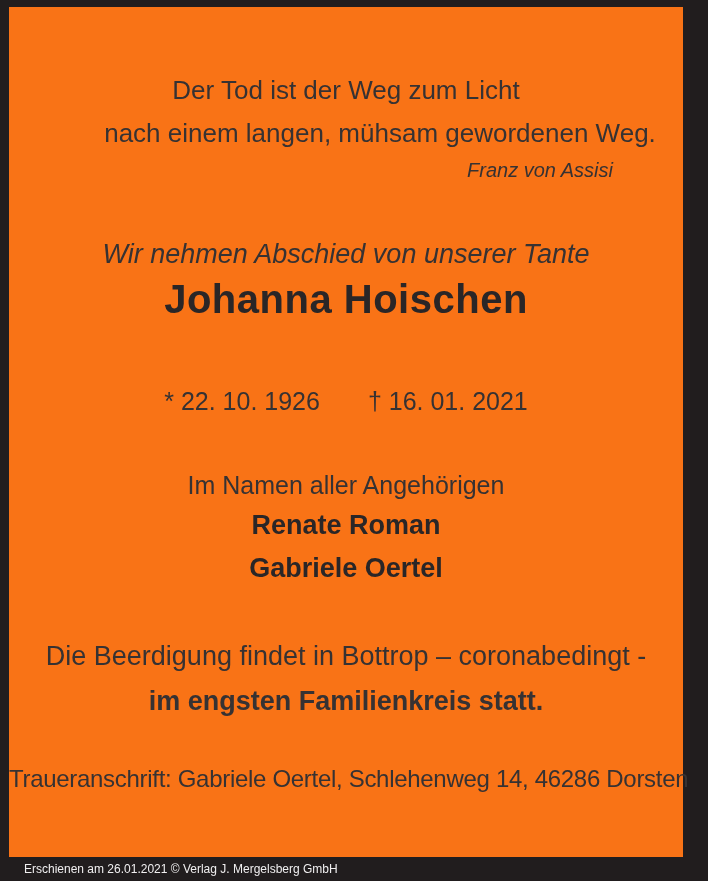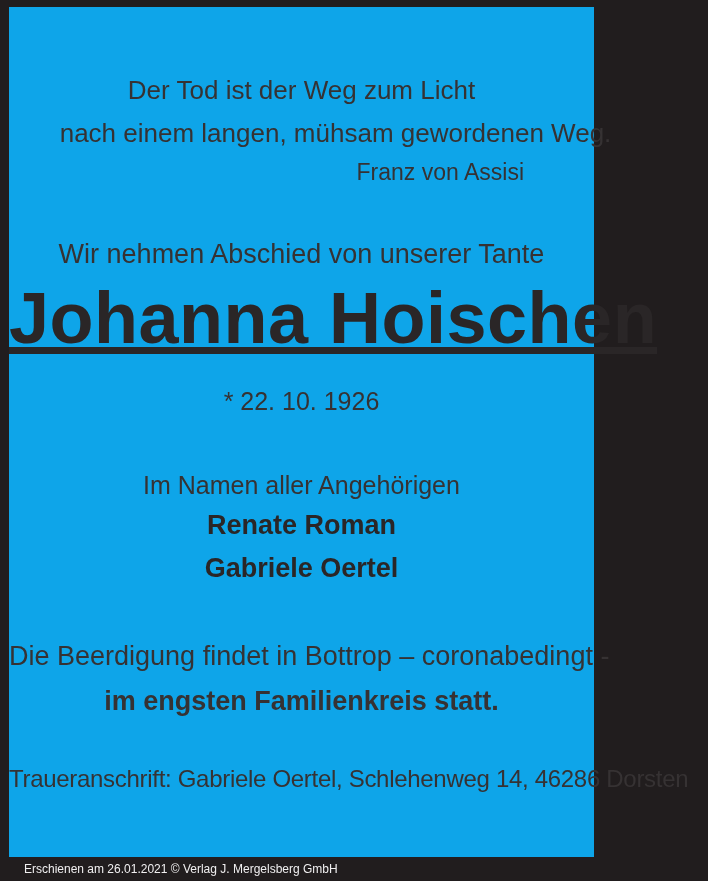"Der Tod ist der Weg" .card { background: #0ea5e9 -> #f97316; padding-left: 21px -> none; width: 564px -> 674px }
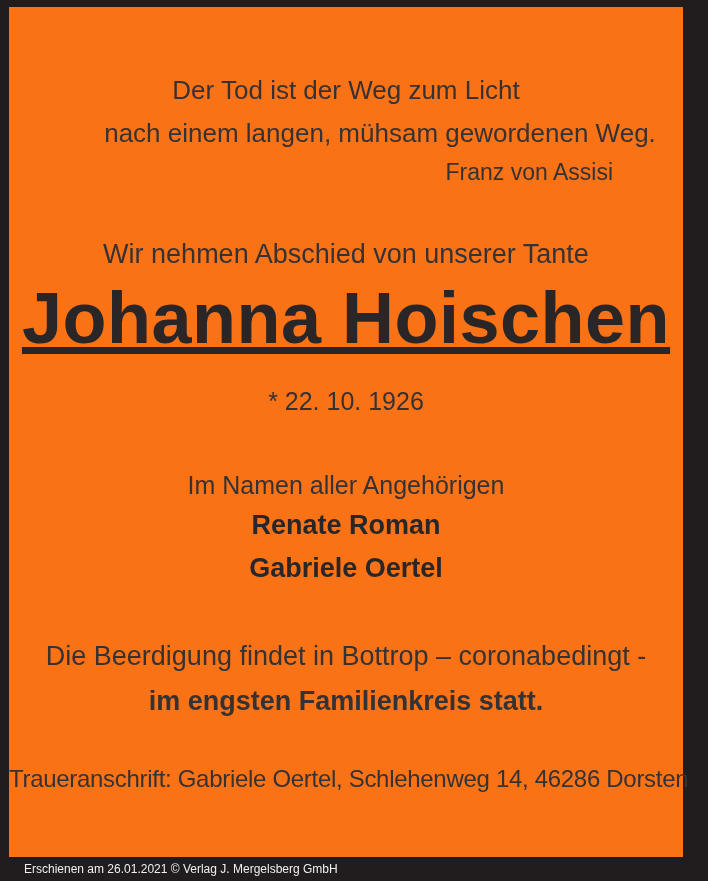"Franz von Assisi" .attribution { font-size: 23px -> 20px; font-style: none -> italic }
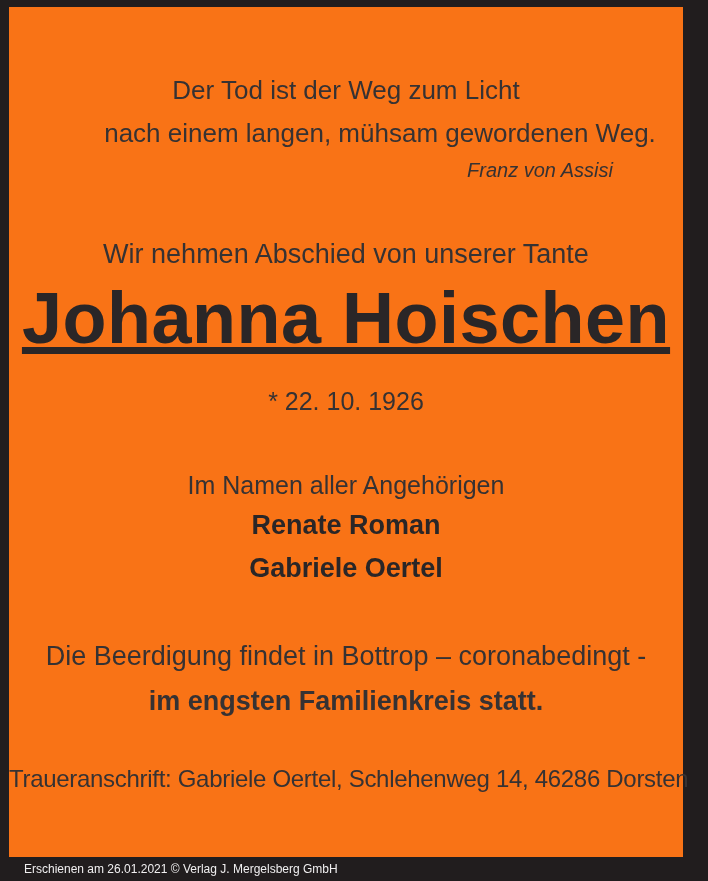"Wir nehmen Abschied von unserer" .intro-line { font-style: none -> italic }
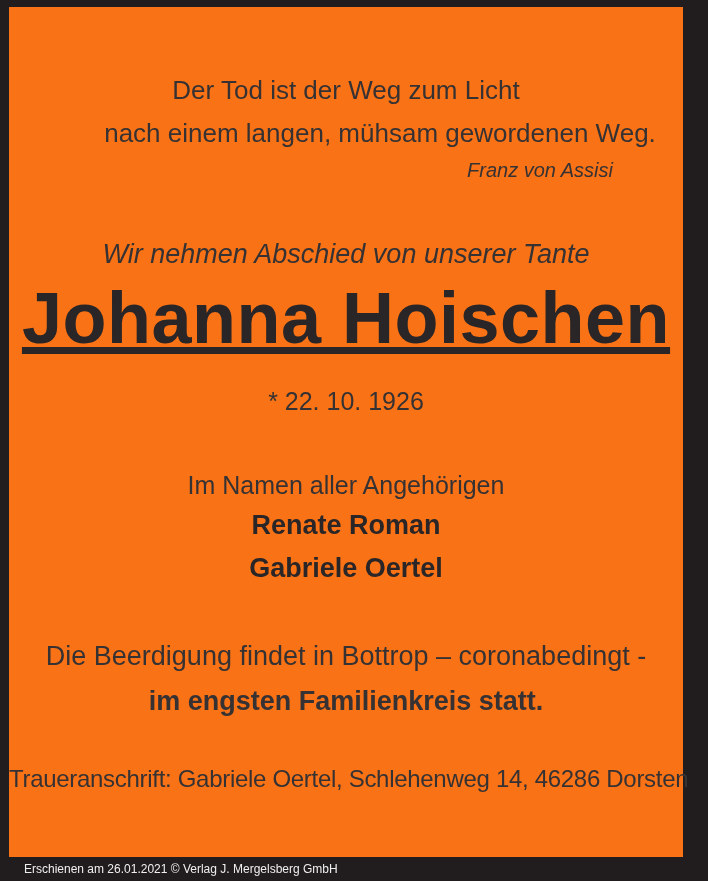"Johanna Hoischen" .deceased-name { font-size: 72px -> 40px; text-decoration: underline -> none }
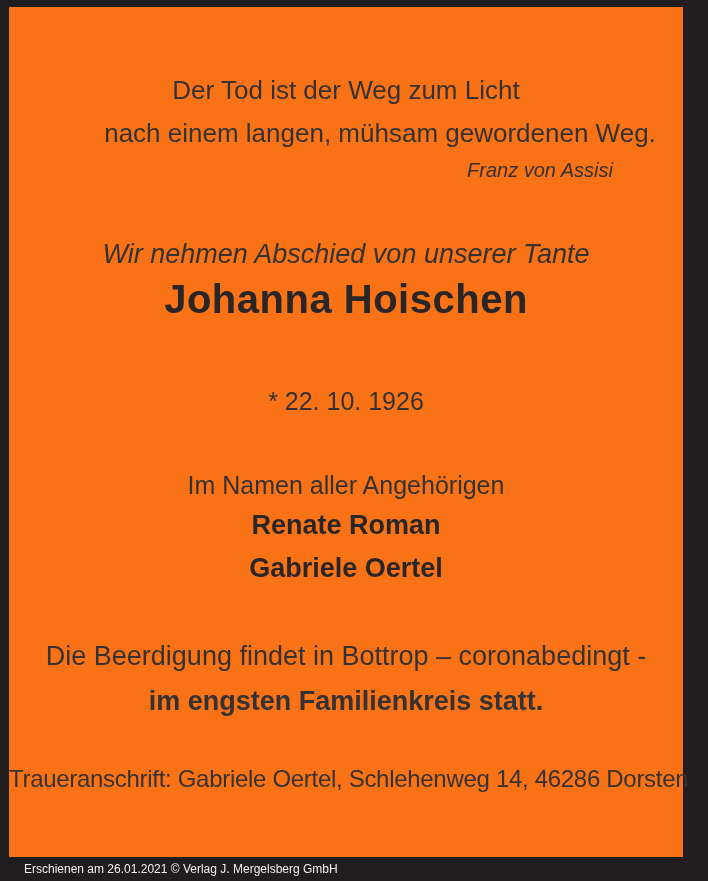"† 16. 01. 2021" span { html: none -> <span>† 16. 01. 2021</span> }
